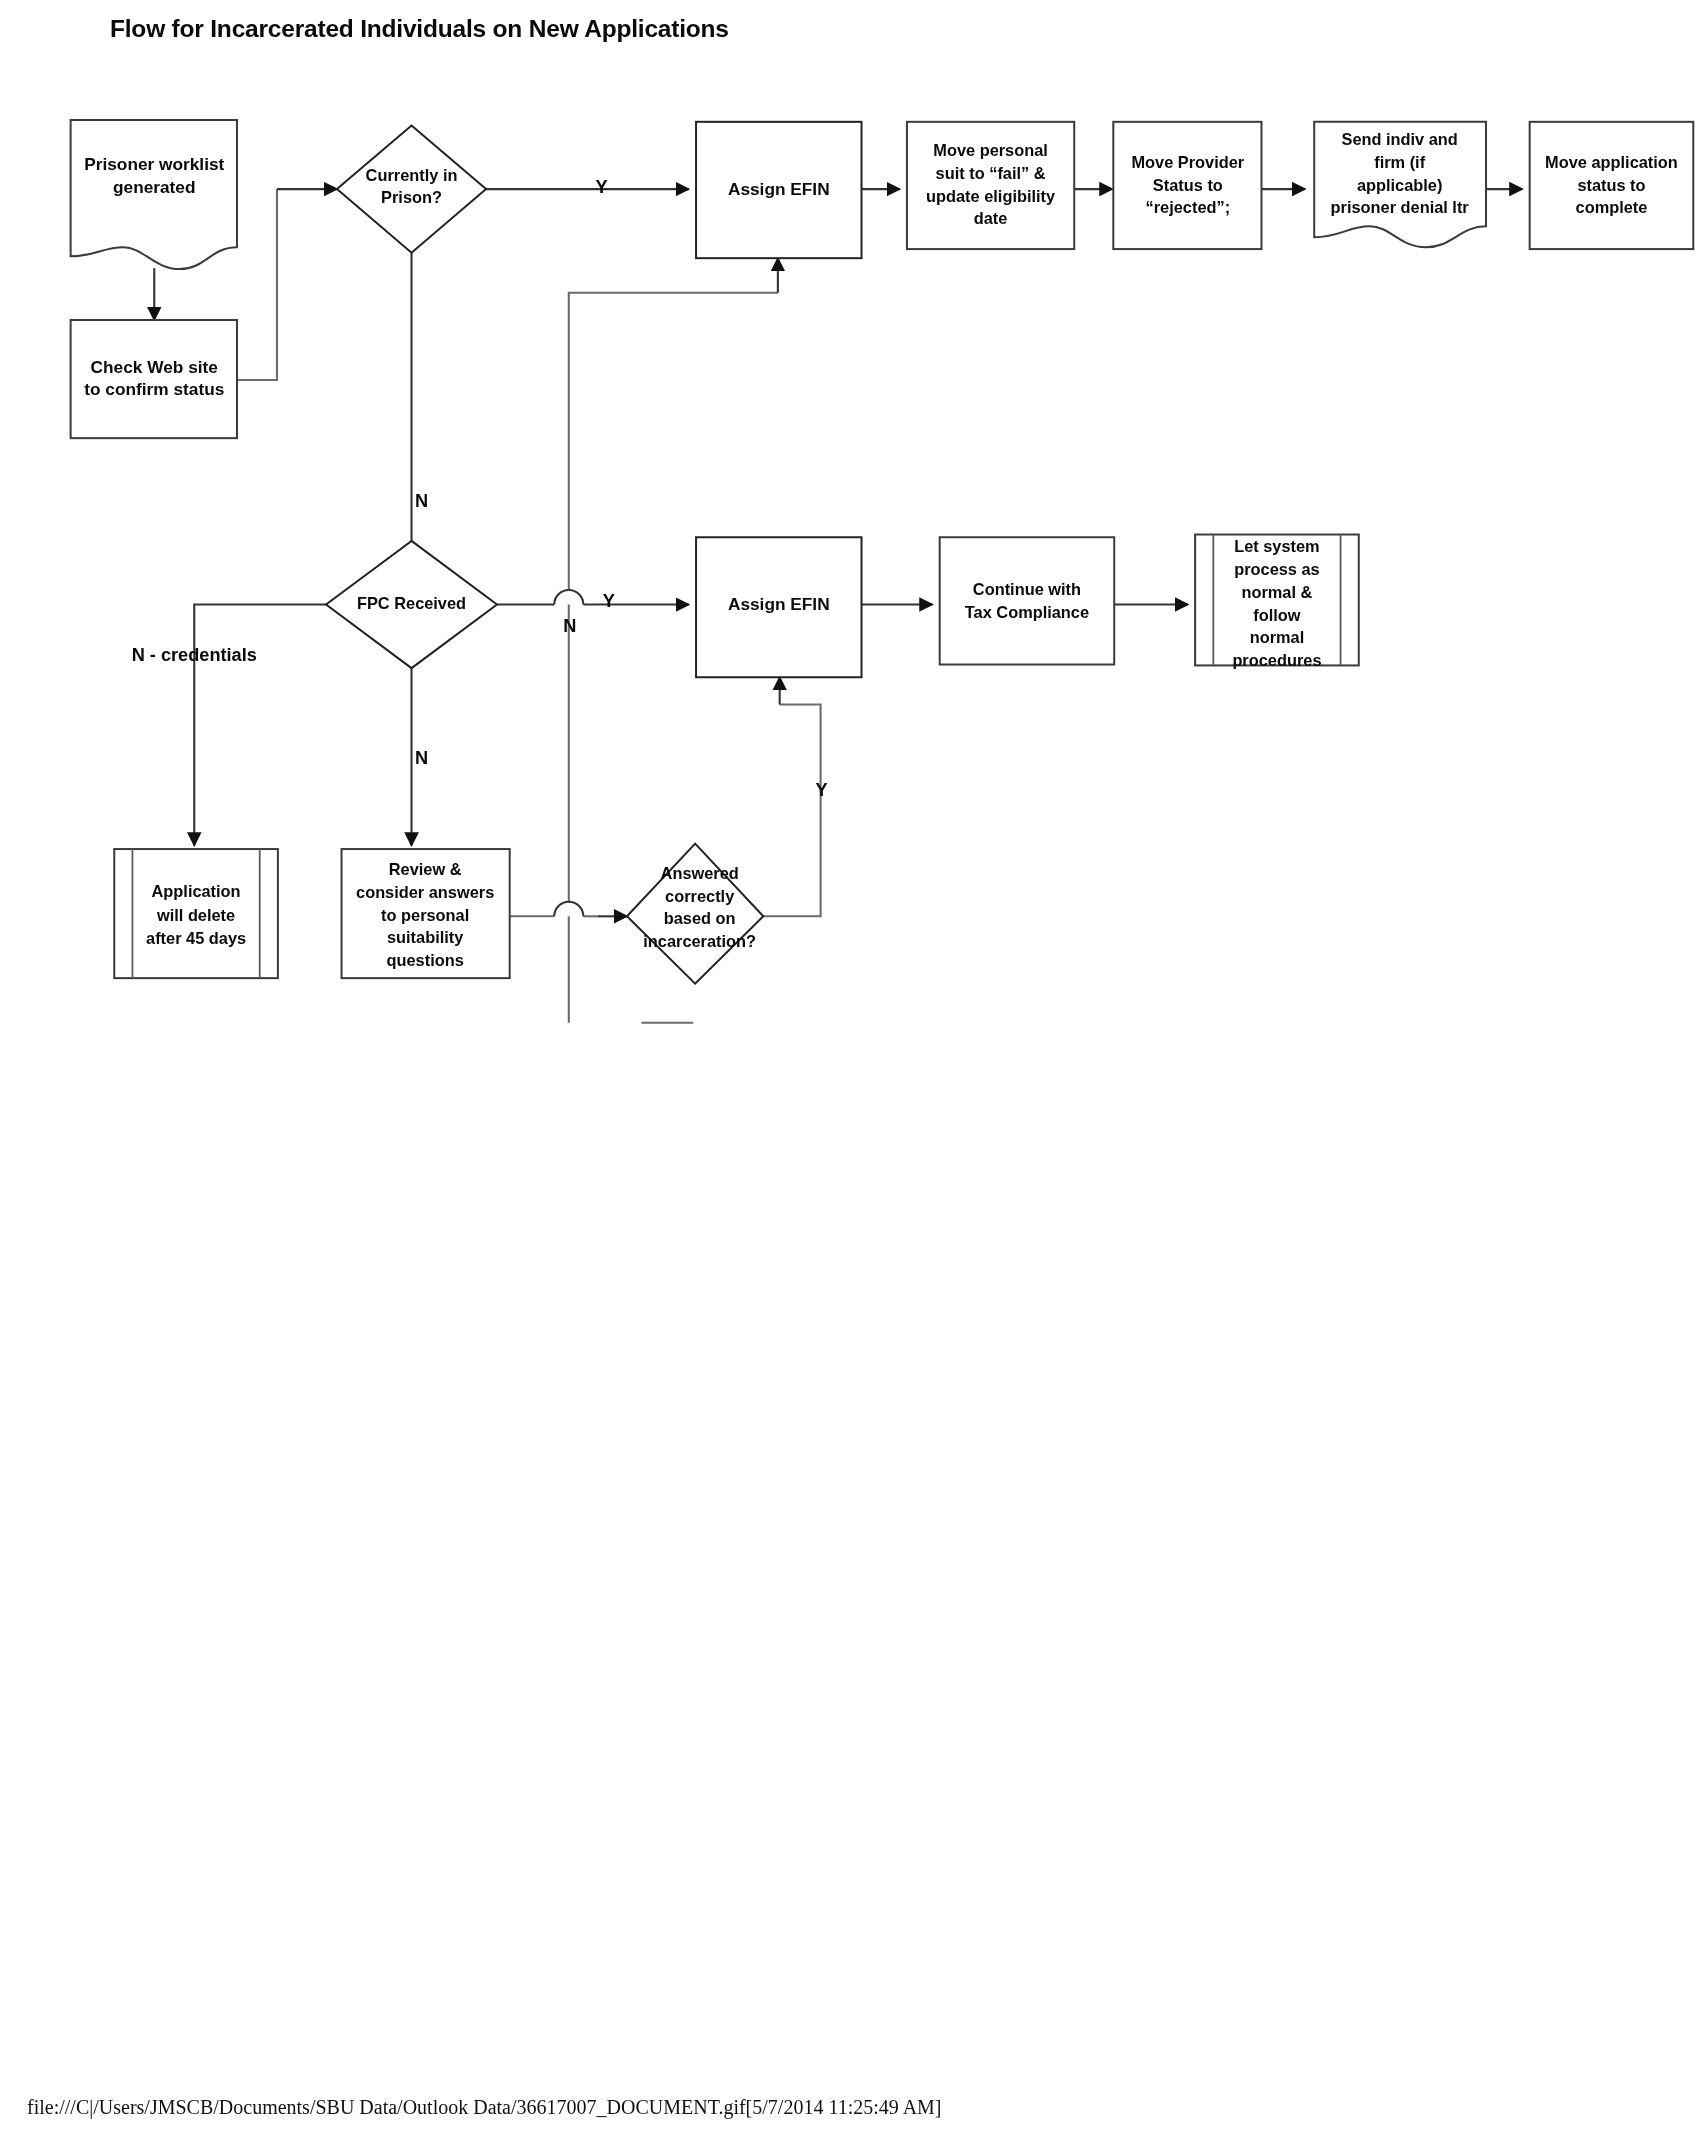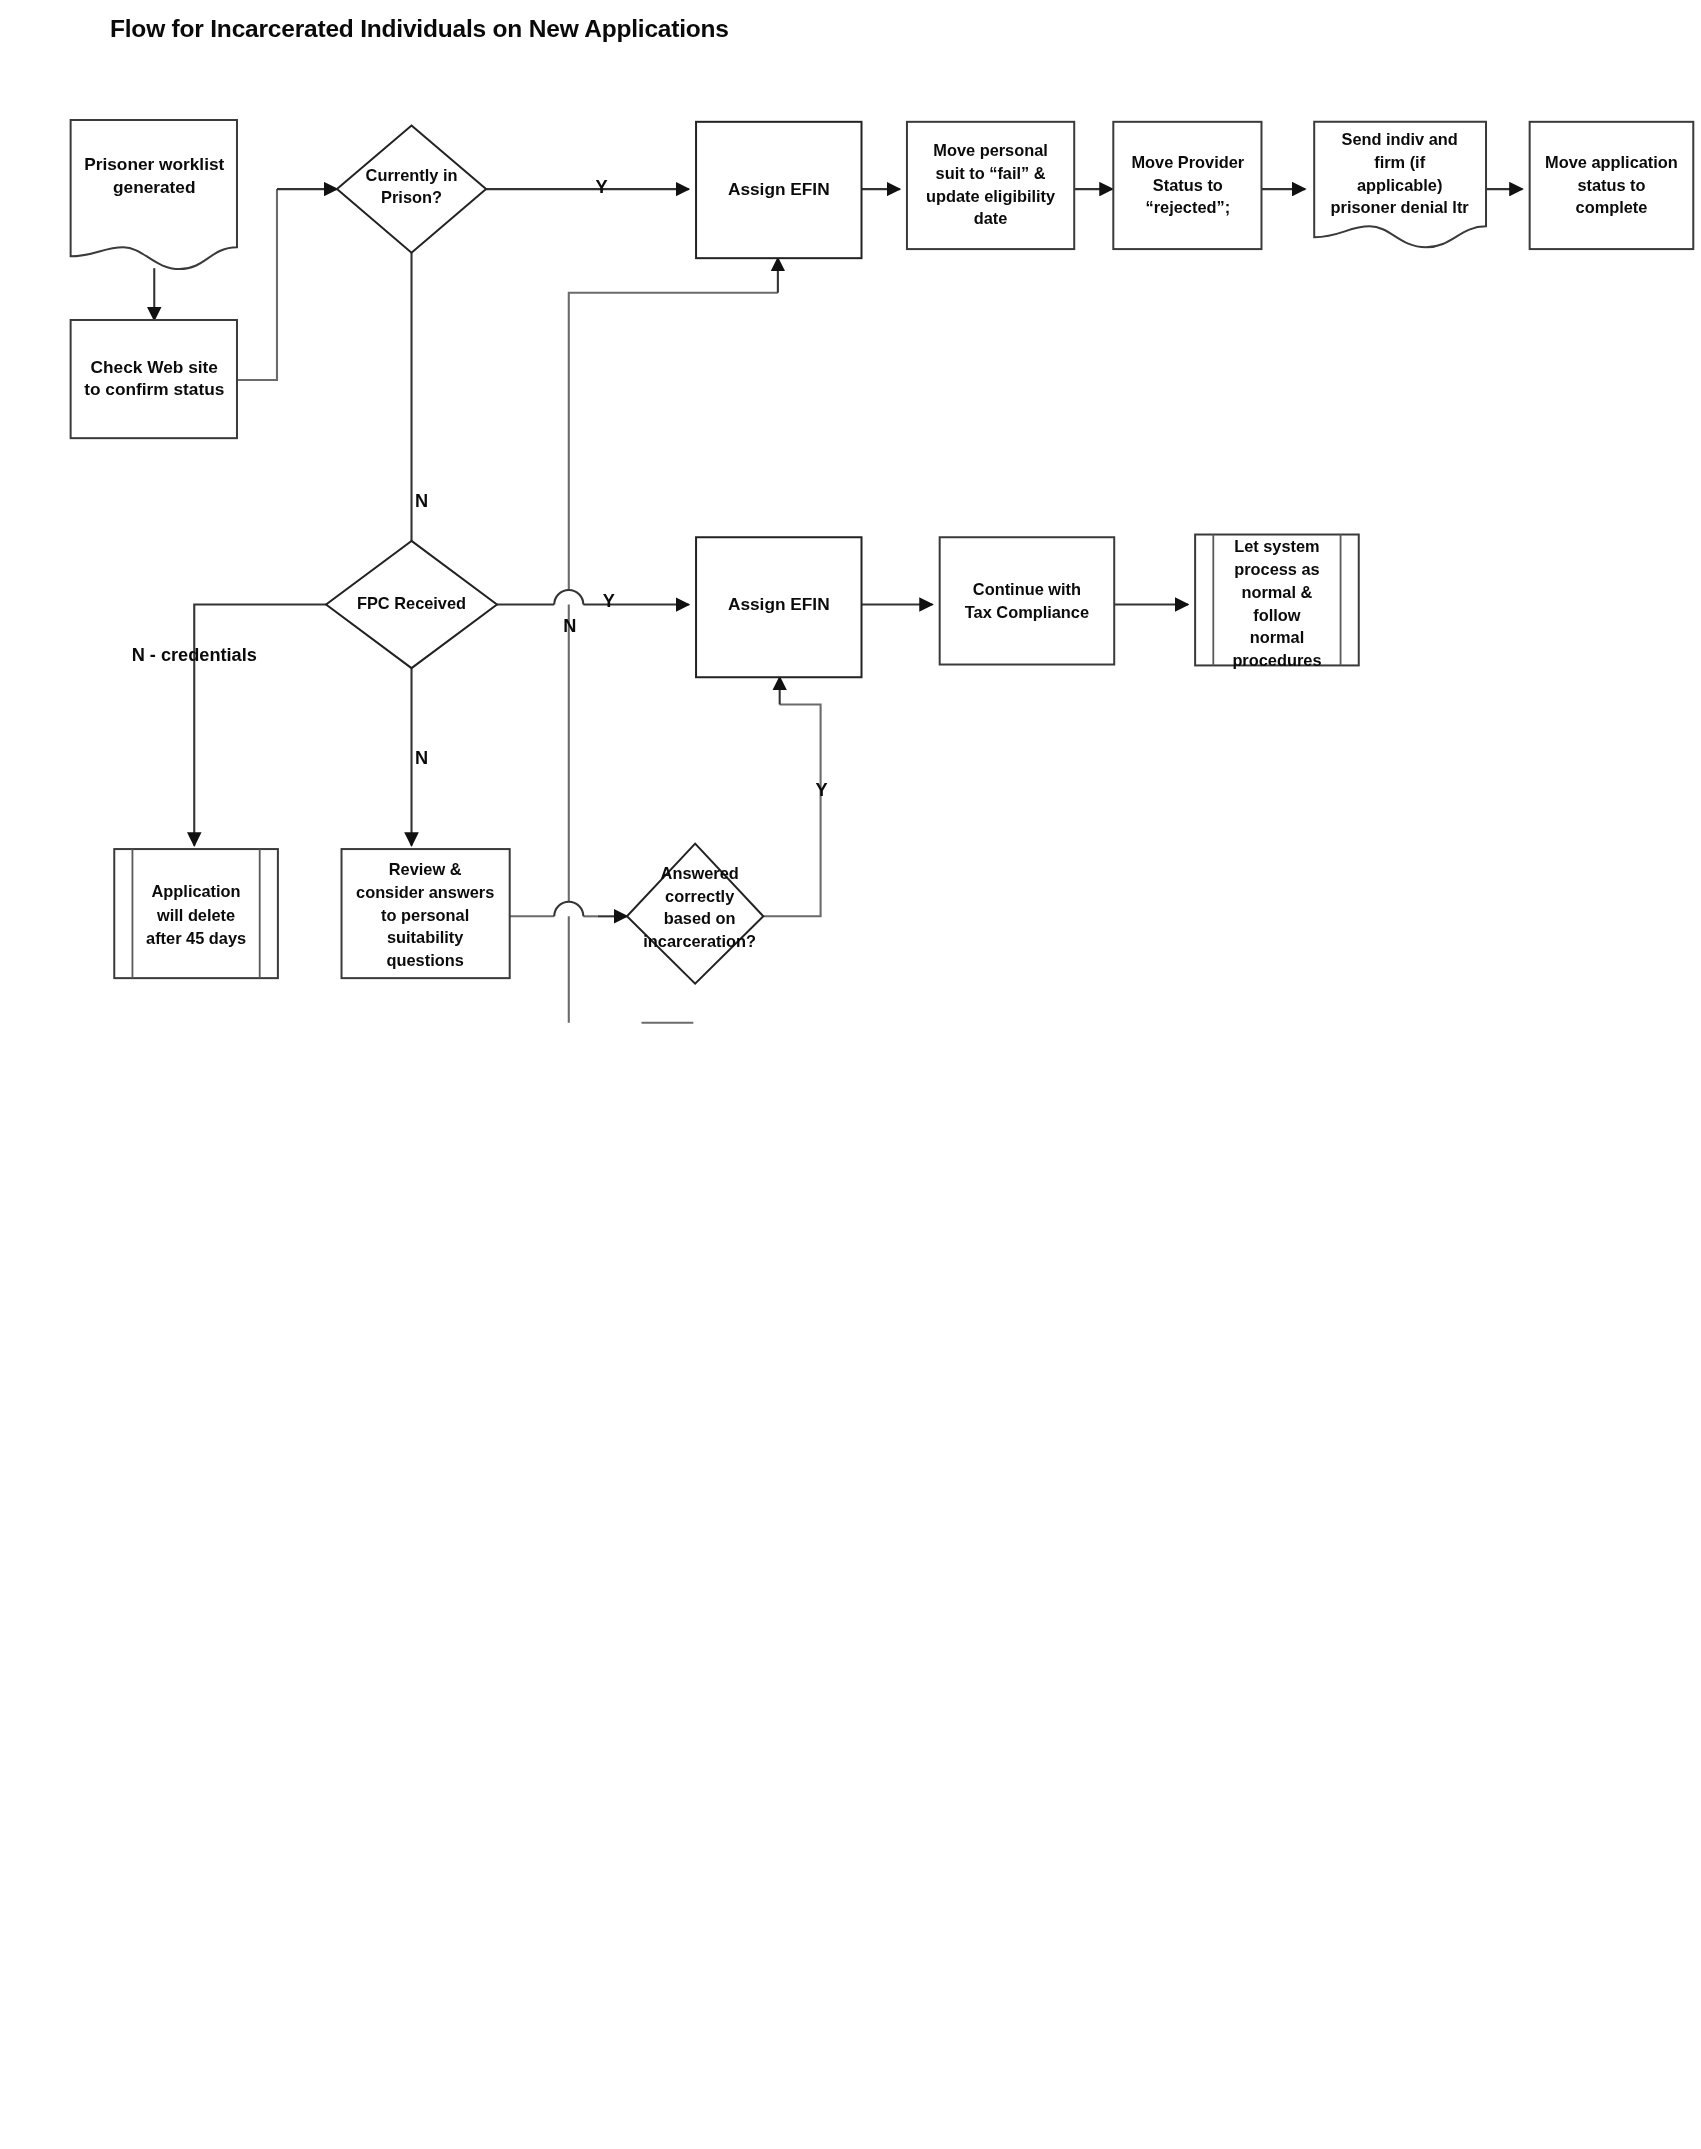"file:///C|/Users/JMSCB/Documents/SBU" div { html: none -> <div>file:///C|/Users/JMSCB/Documents/SBU Data/Outlook Data/36617007_DOCUMENT.gif[5/7/2014 11:25:49 AM]</div> }
